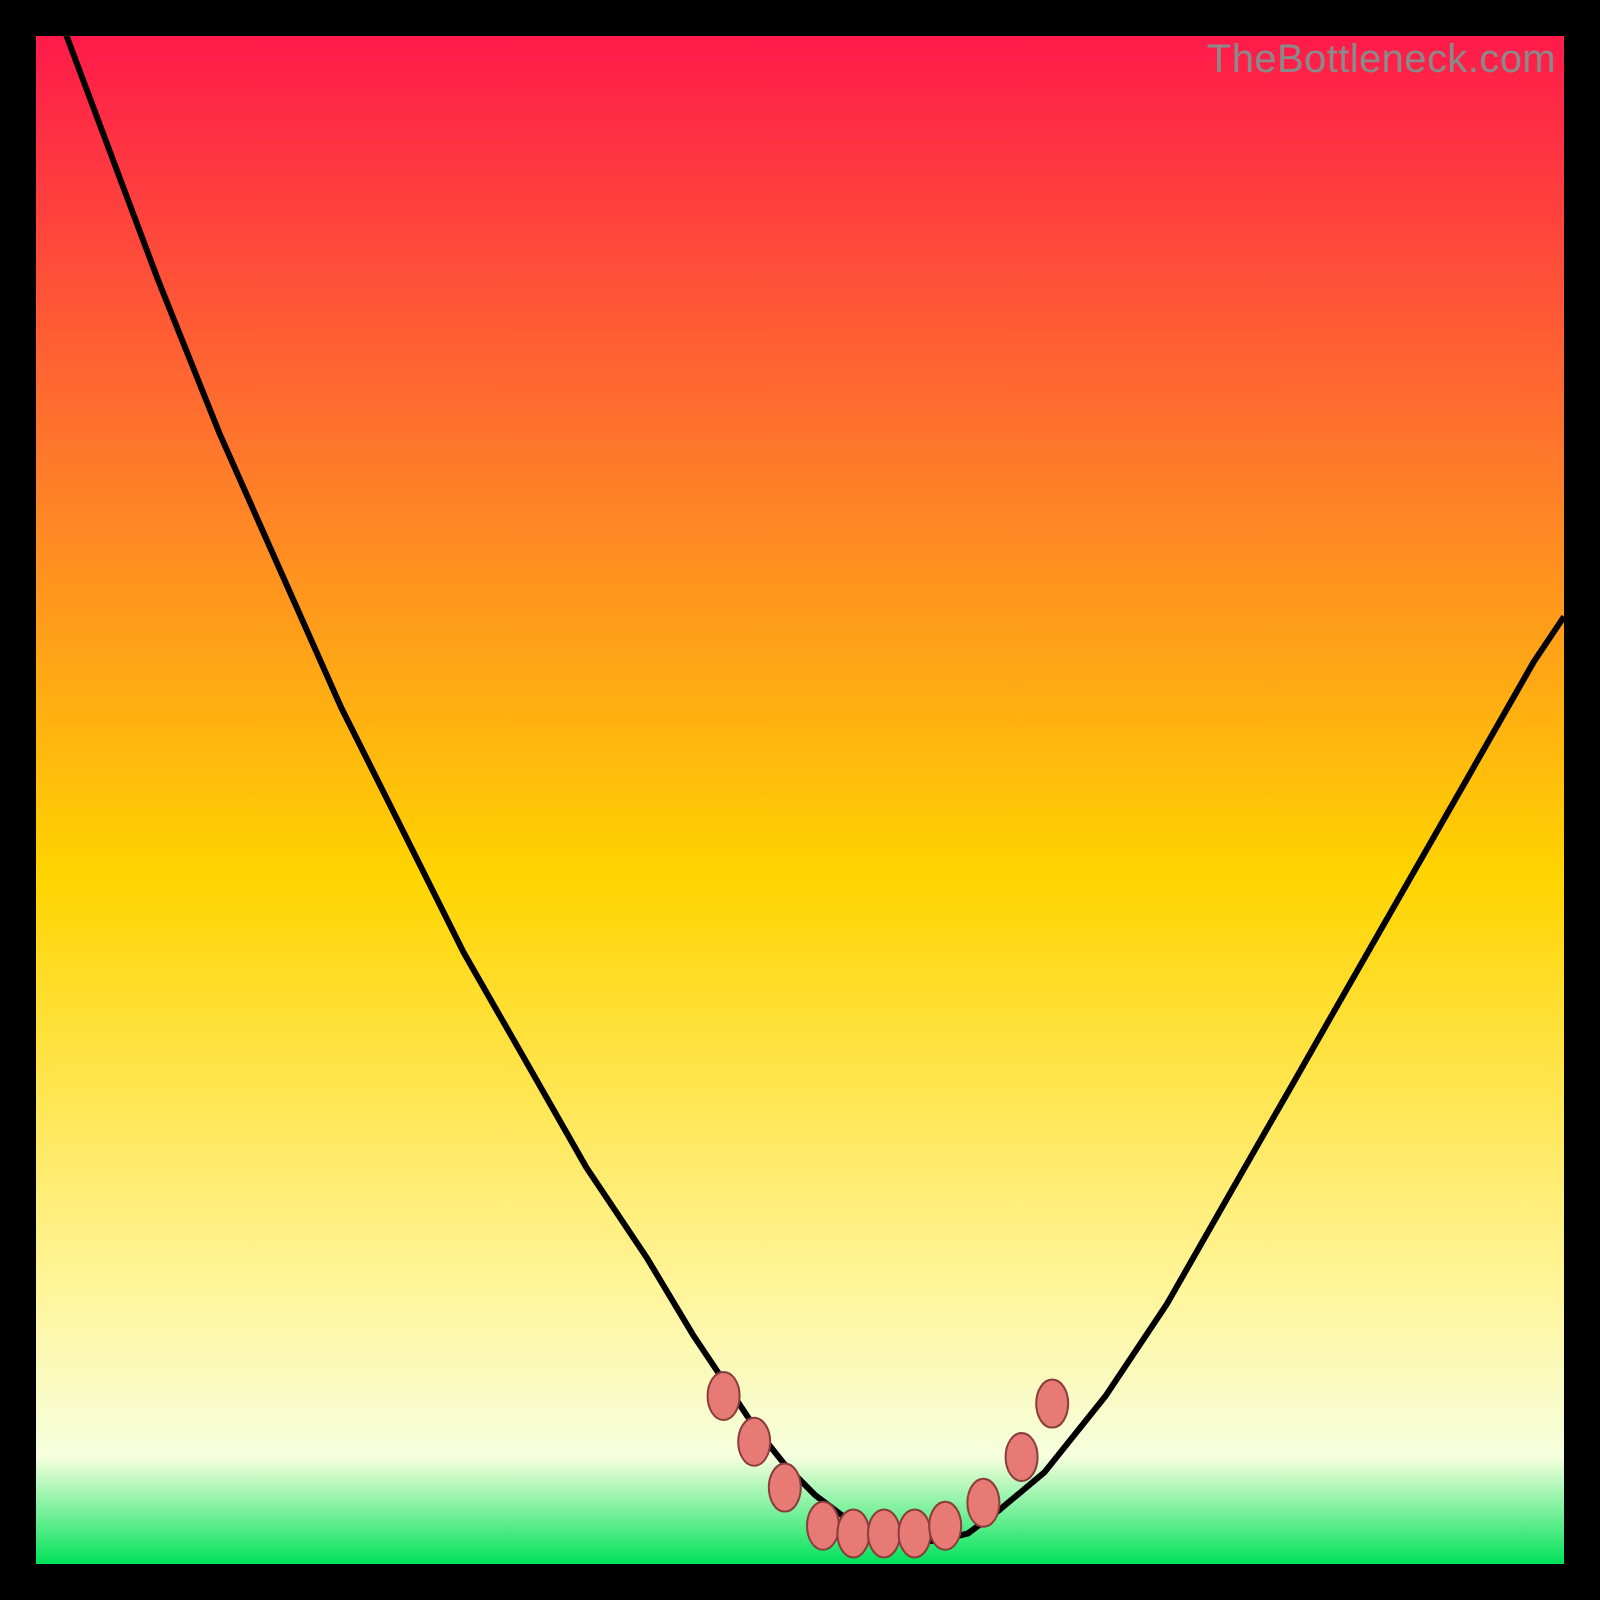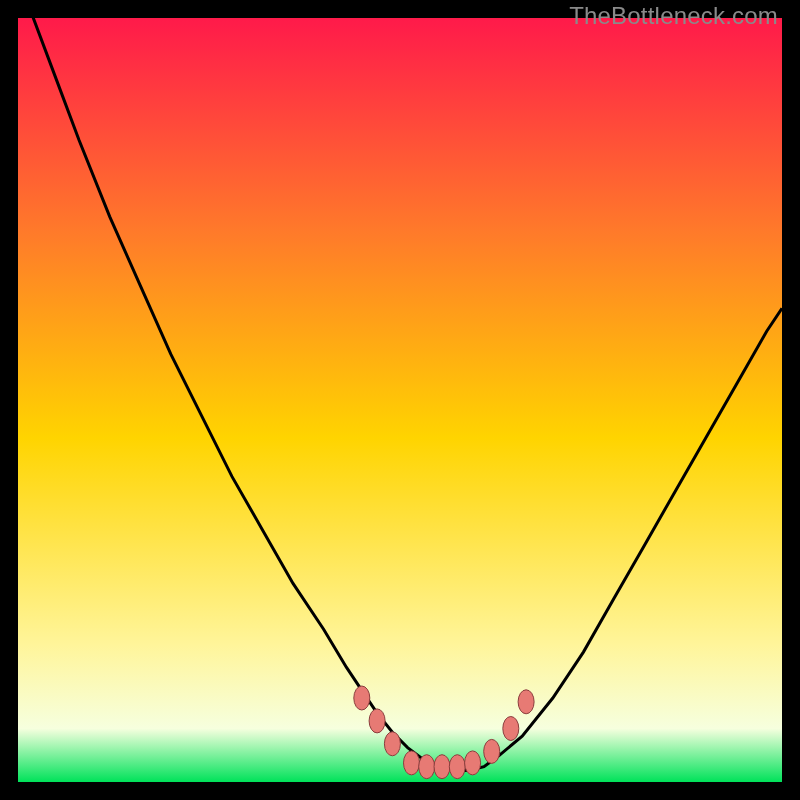"TheBottleneck.com" .watermark { font-size: 24px -> 20px; top: 2px -> 19px }
